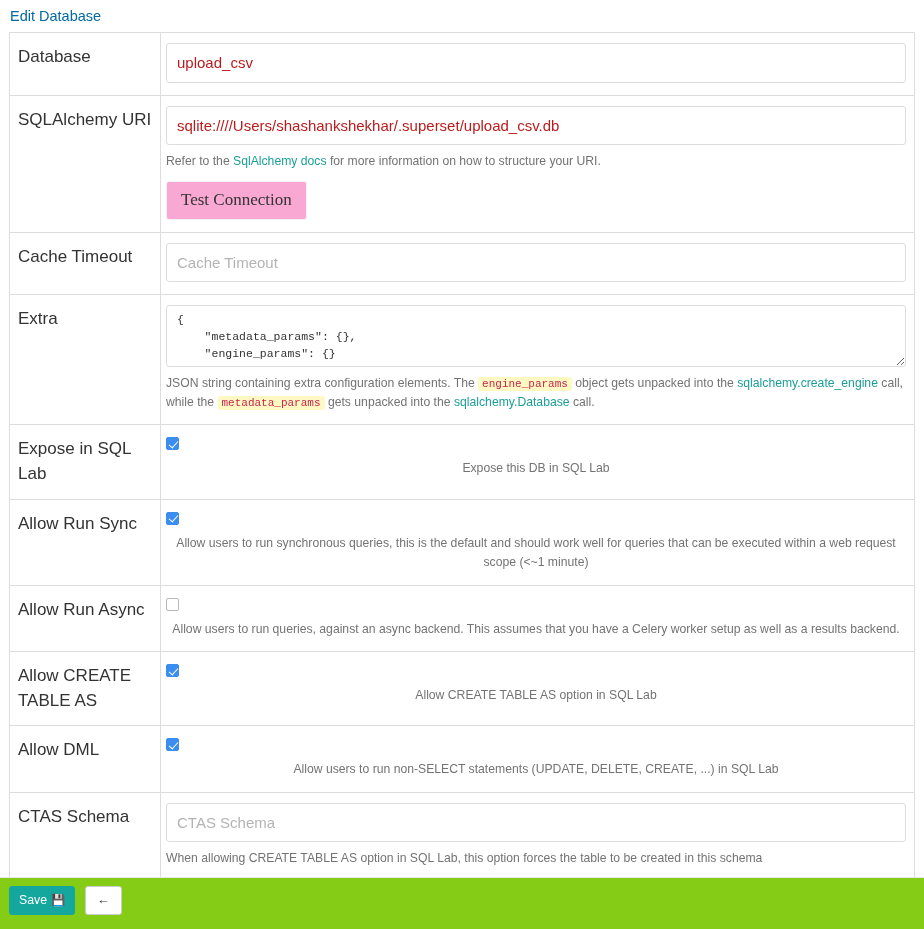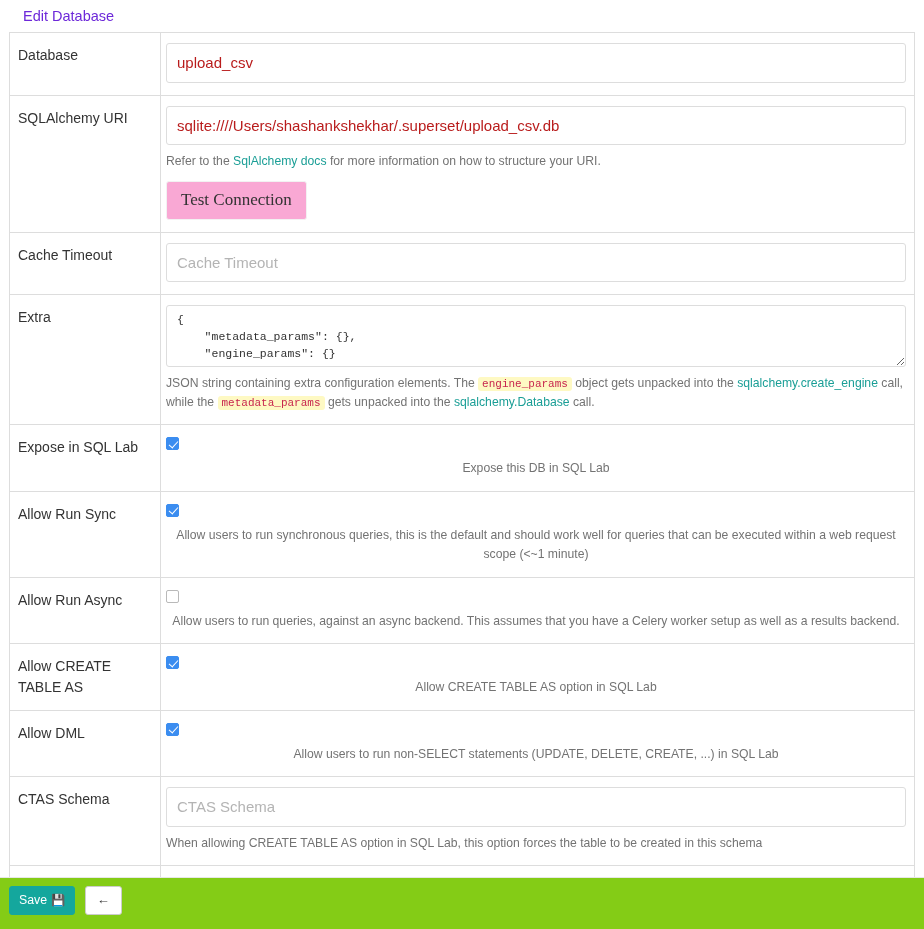"Edit Database" .page-title { color: #6d28d9 -> #0369a1; margin-left: 13px -> none }
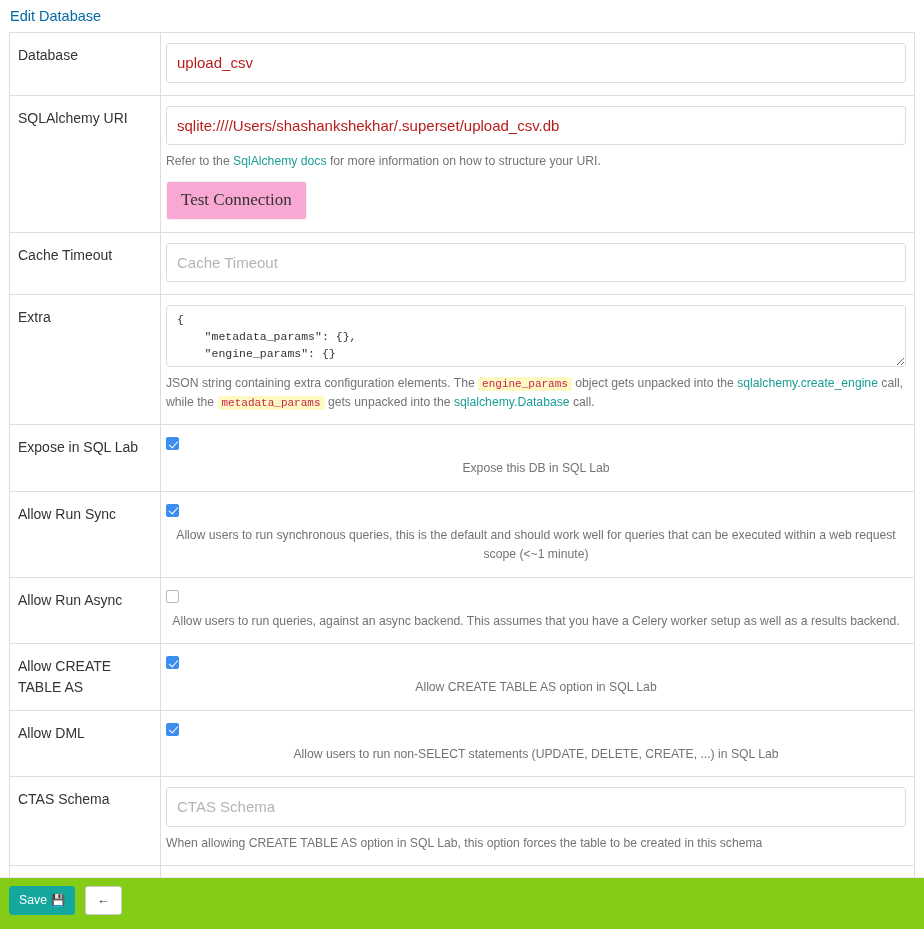"Database" td.label-cell { font-size: 14px -> 17px }
